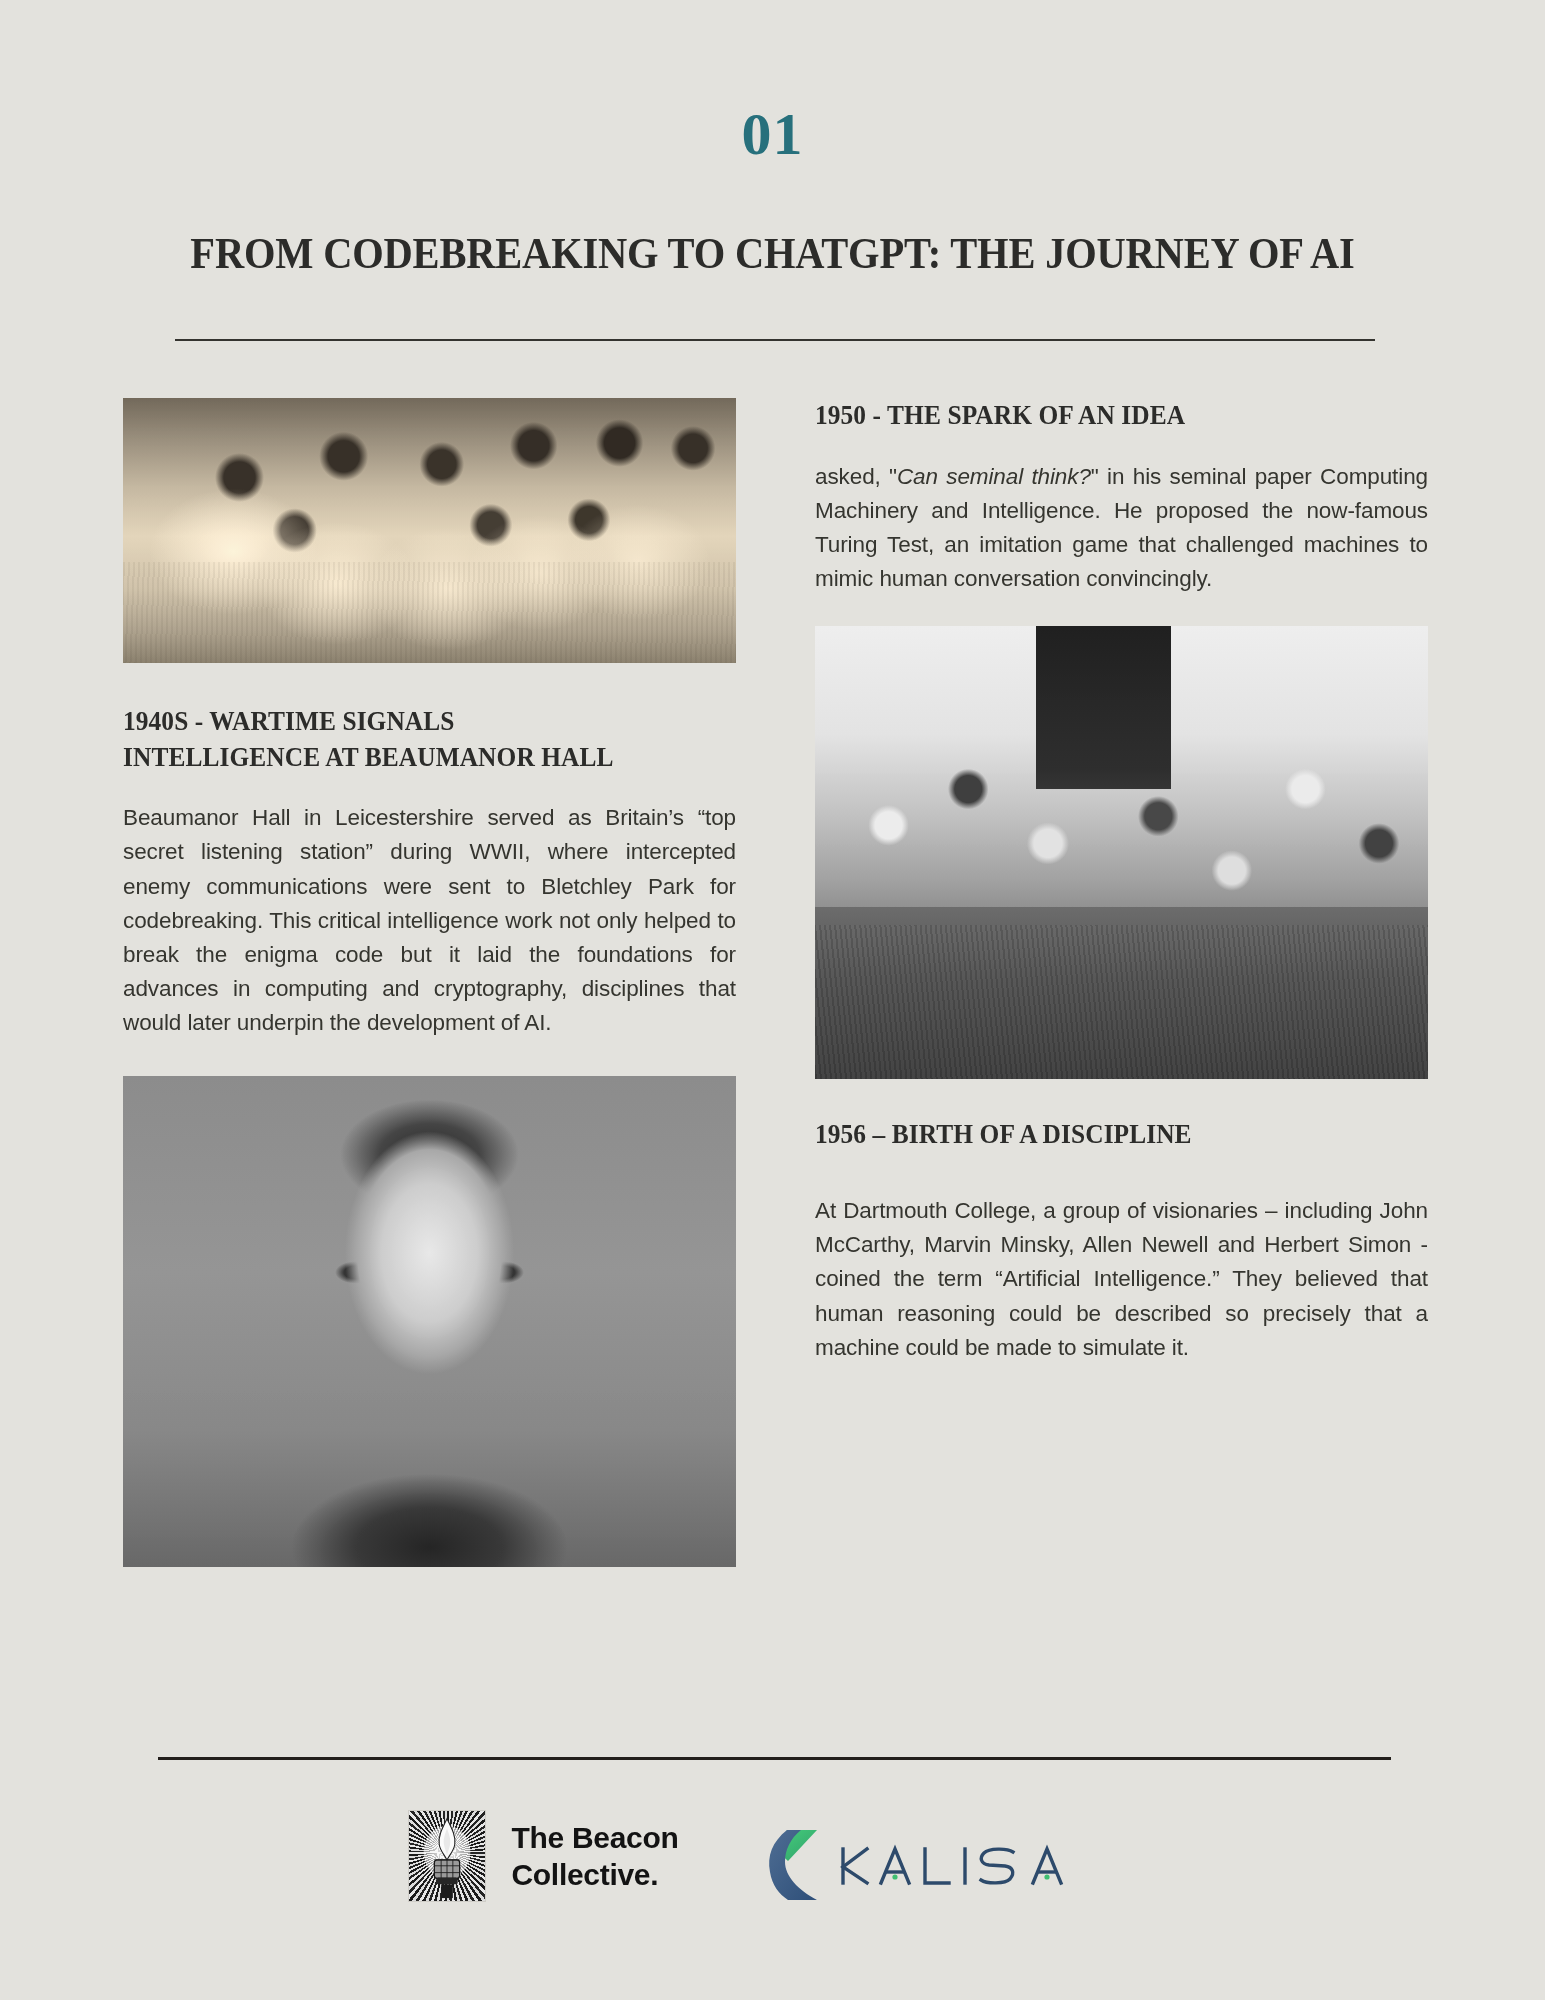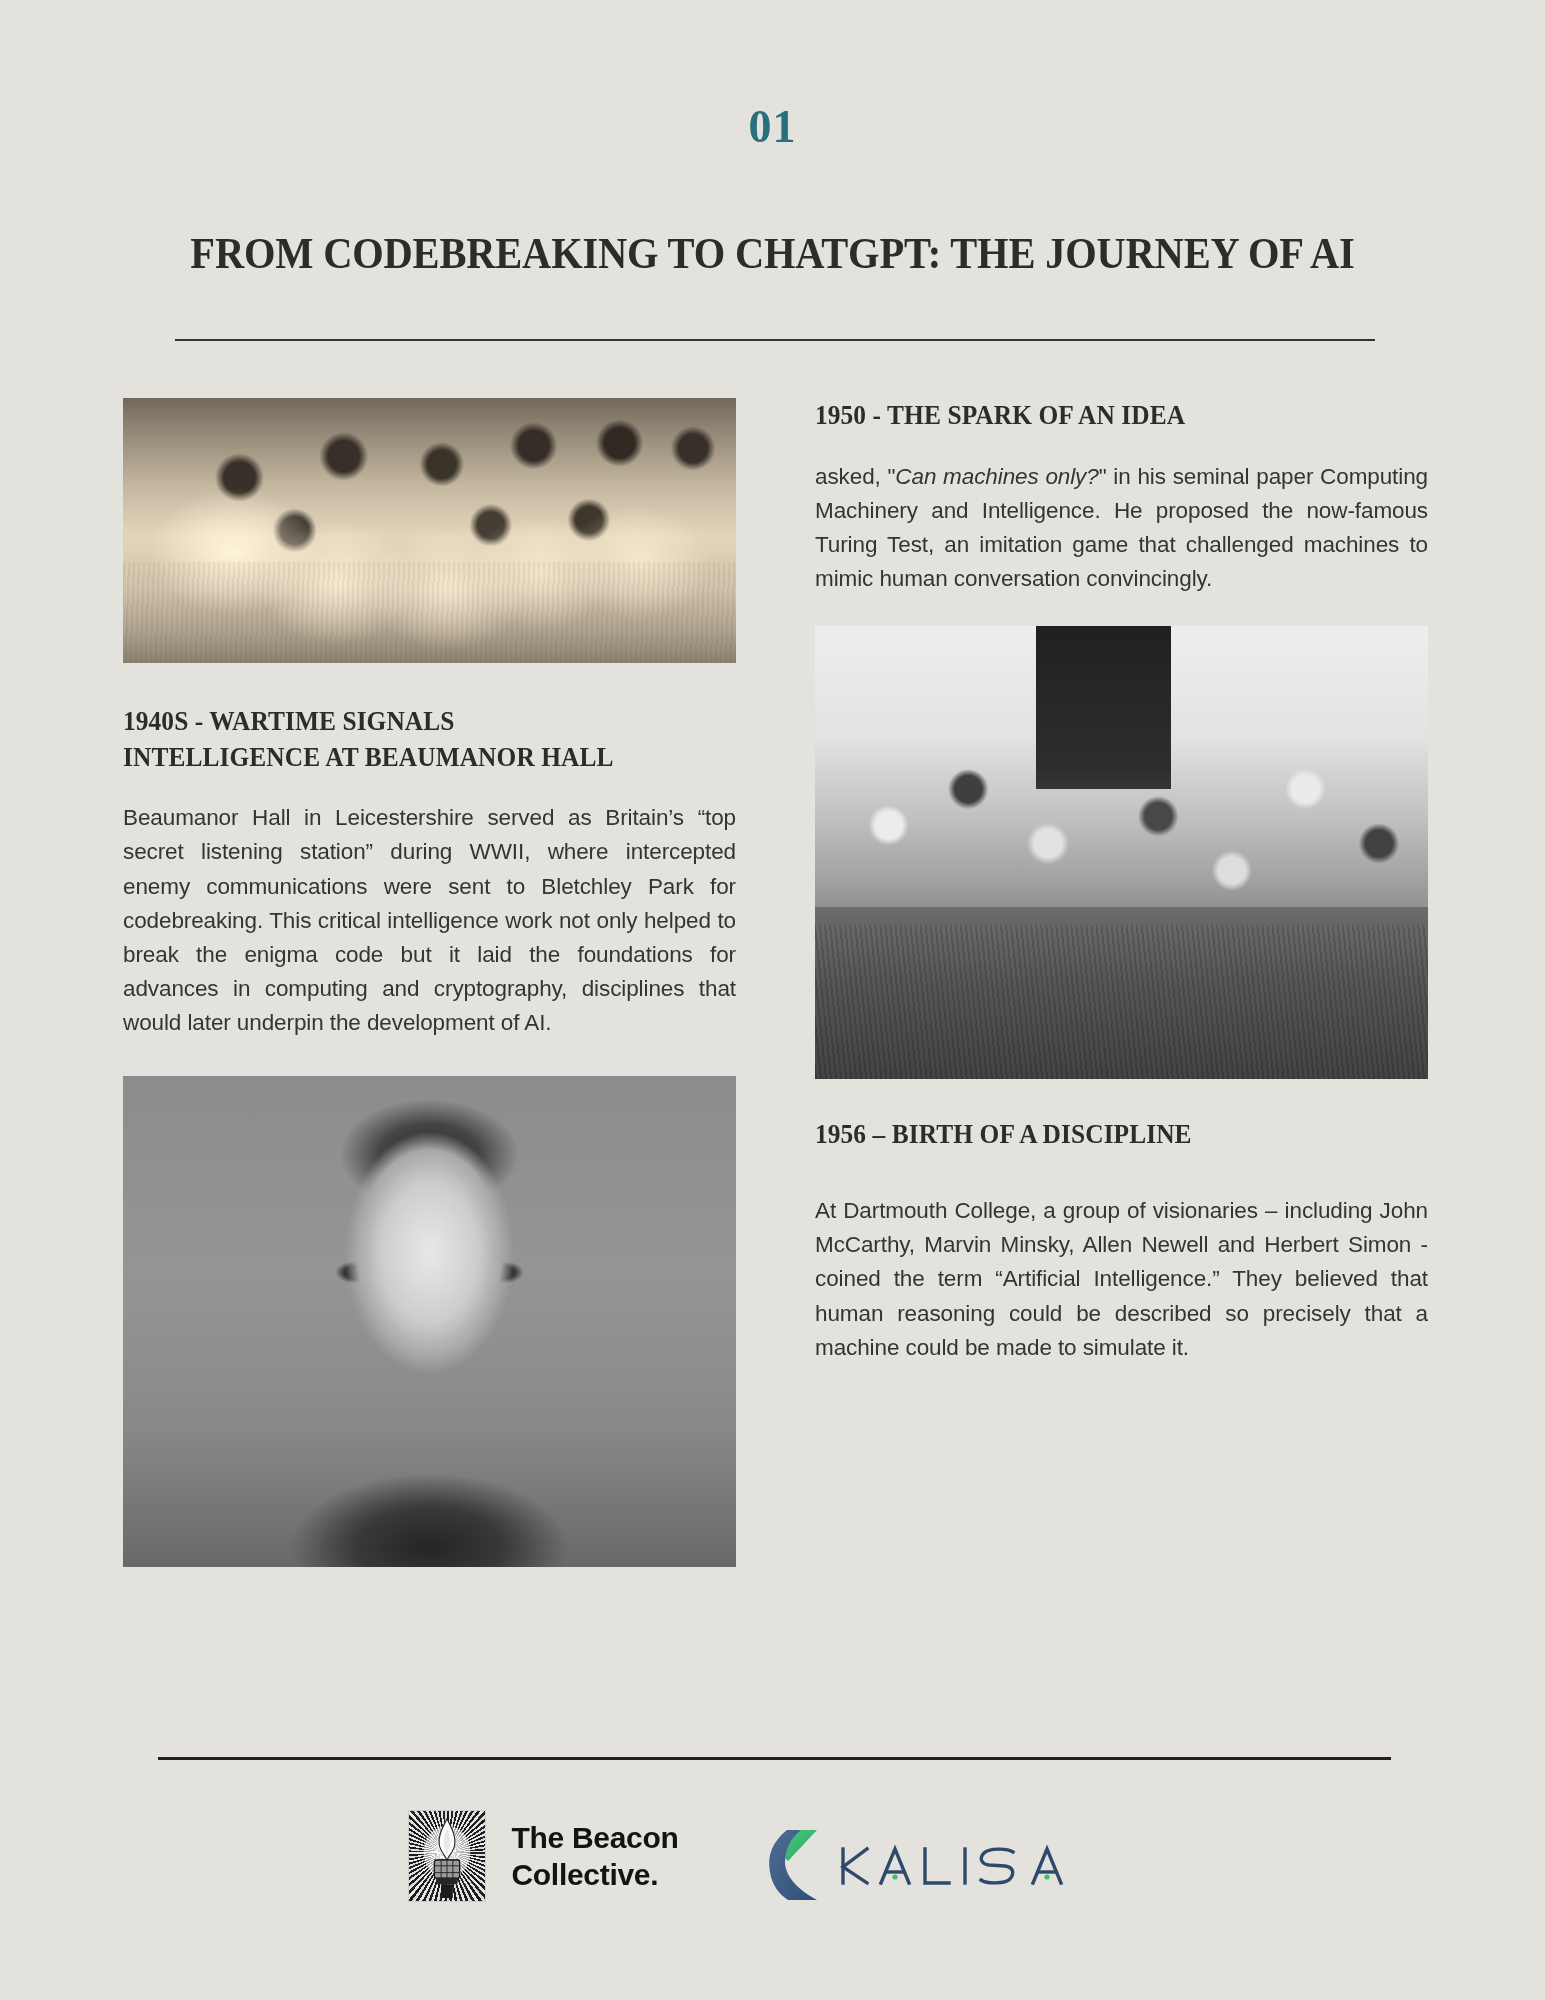"01" .section-number { font-size: 46px -> 60px }
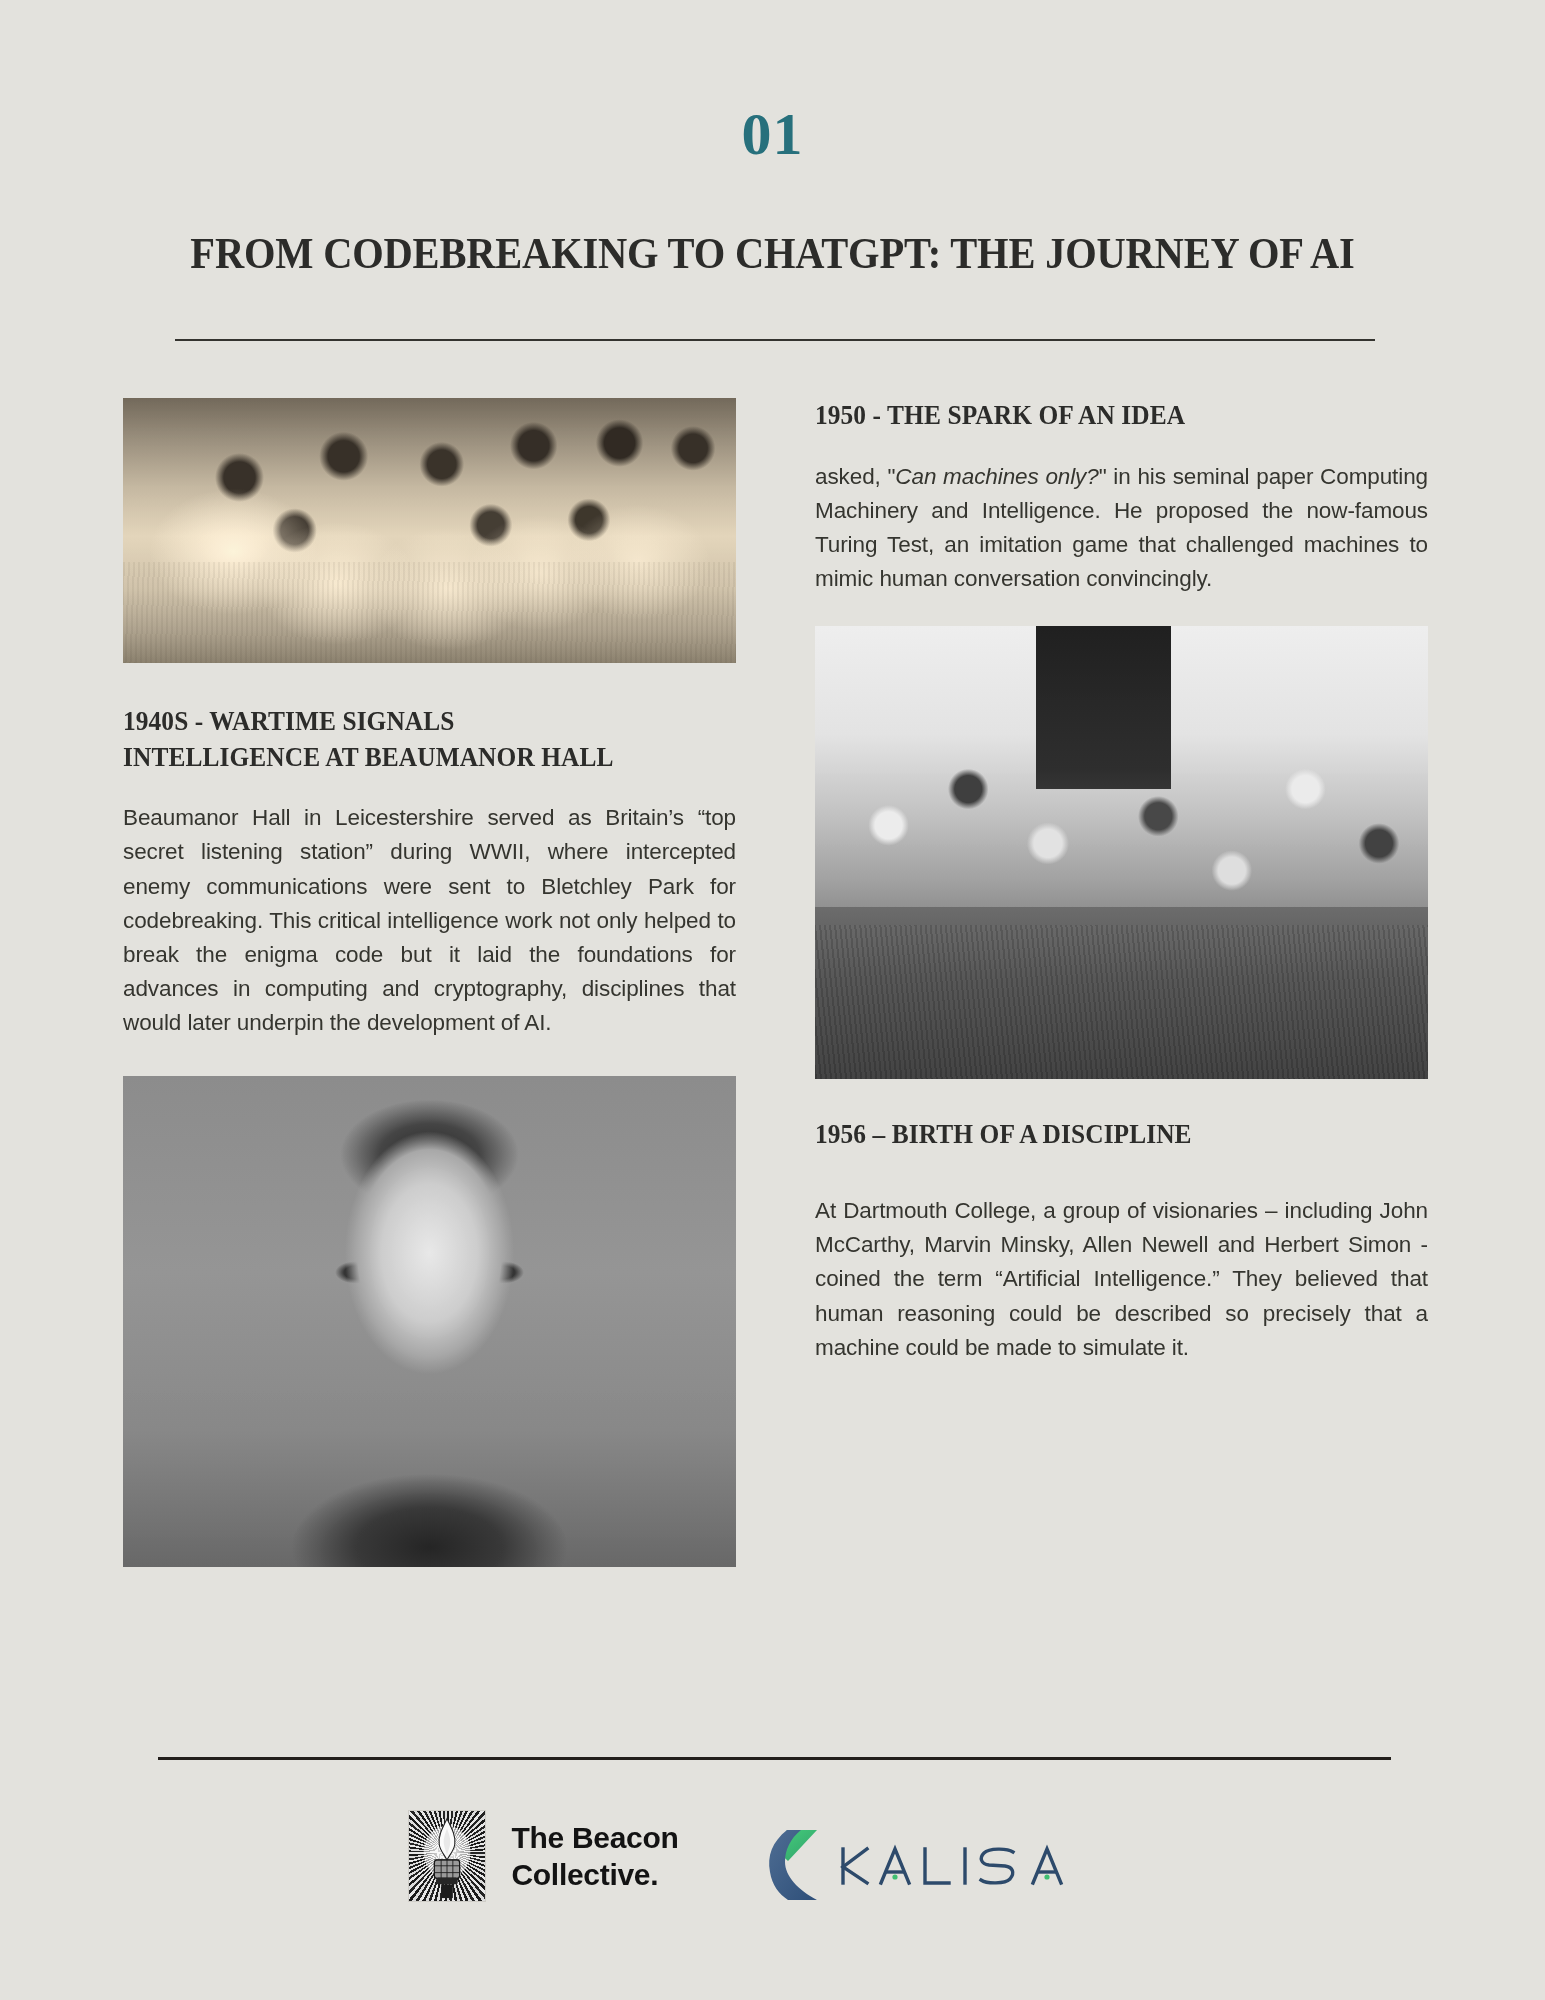"Can machines only?" em { text: machines only -> seminal think }
